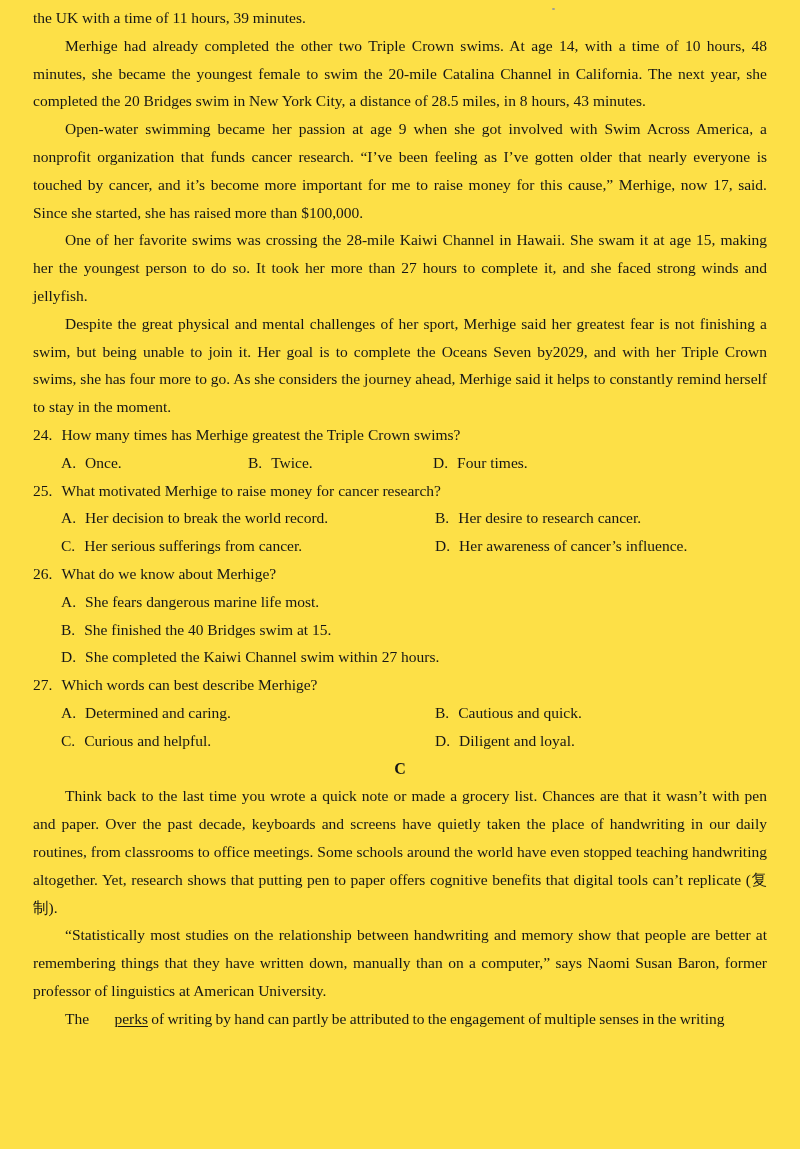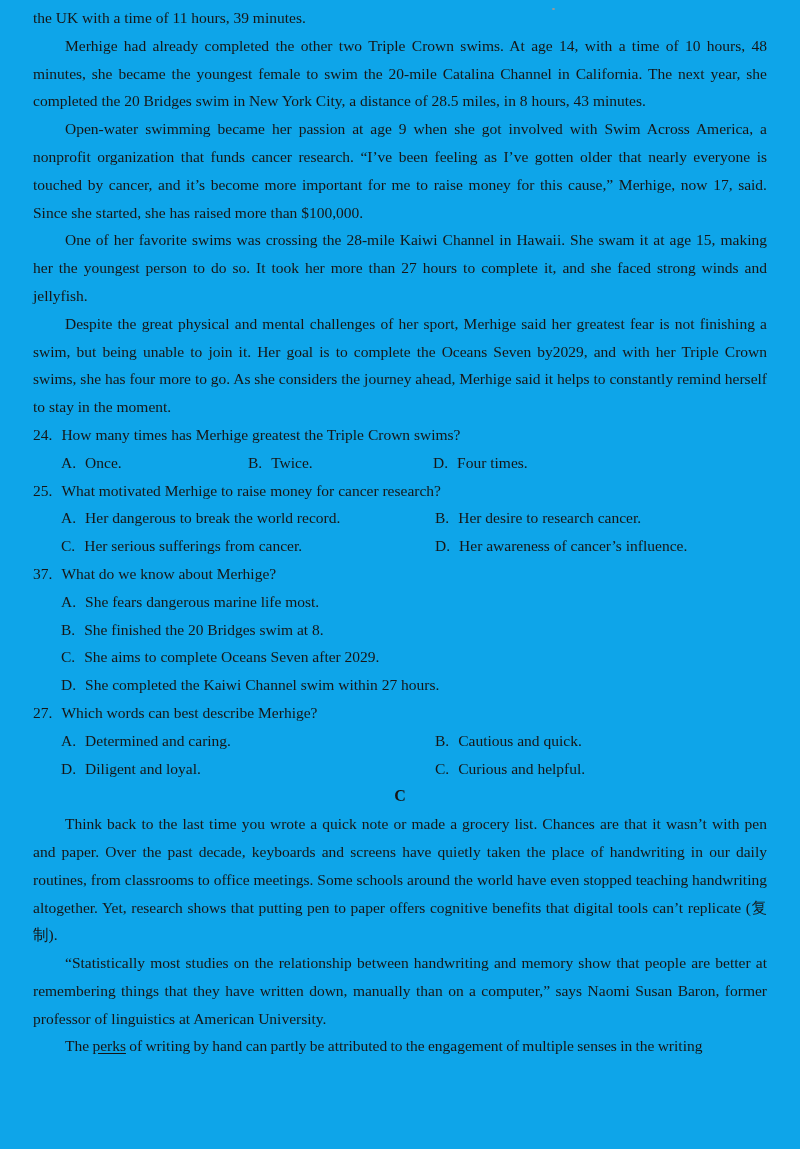"the UK with a time" .page { background: #0ea5e9 -> #fde047 }
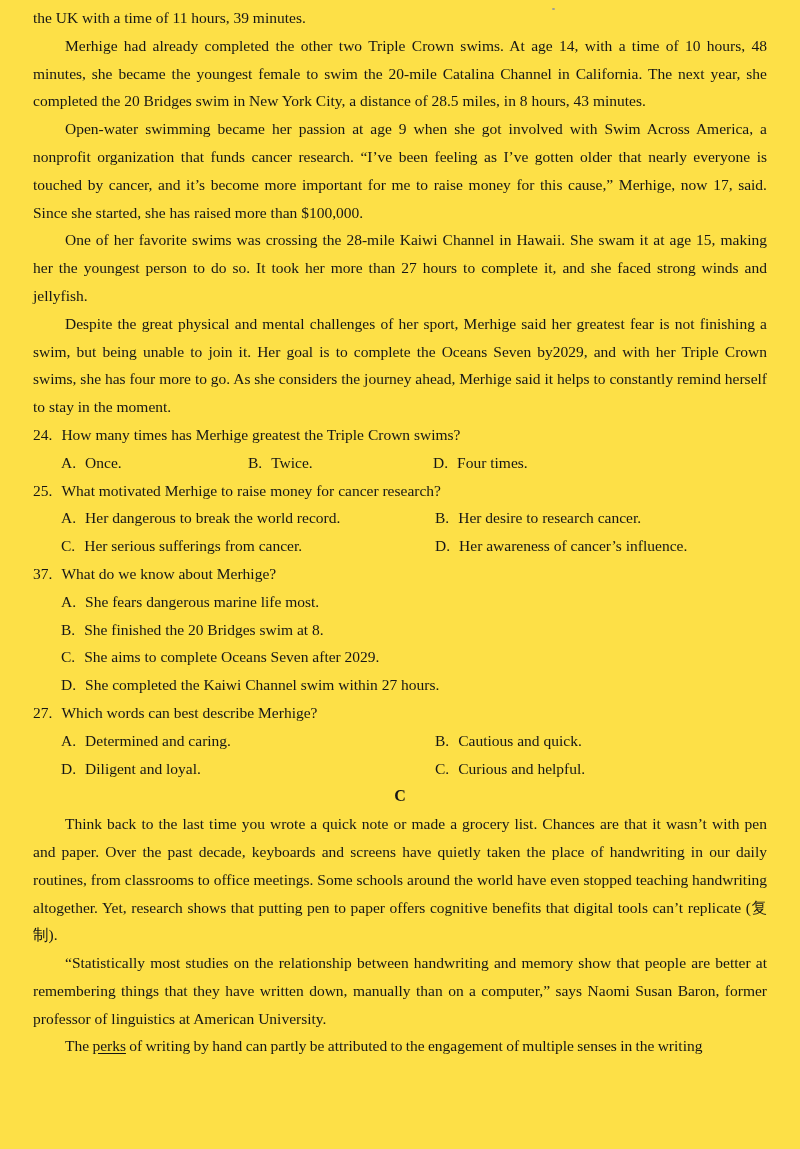"Her dangerous to break the" span { text: dangerous -> decision }
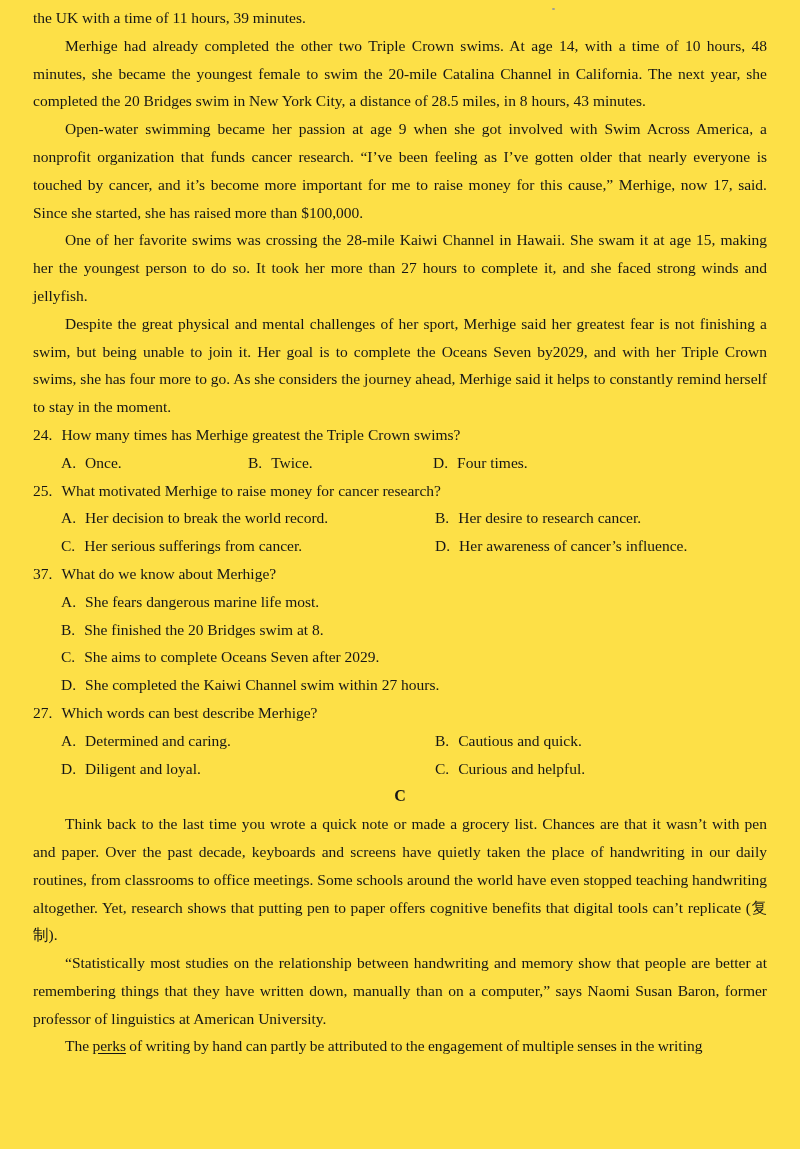"37." span.q-num { text: 37 -> 26 }
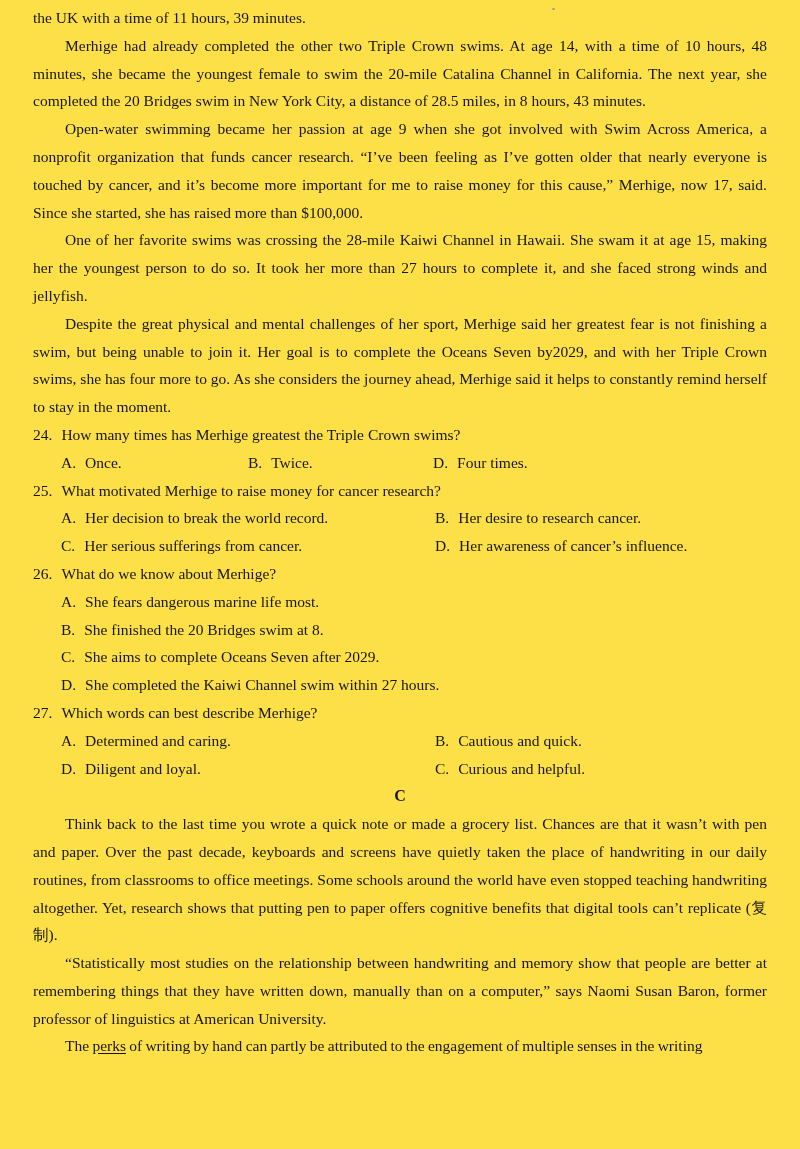"She finished the 20 Bridges" span { text: 20 Bridges swim at 8 -> 40 Bridges swim at 15 }
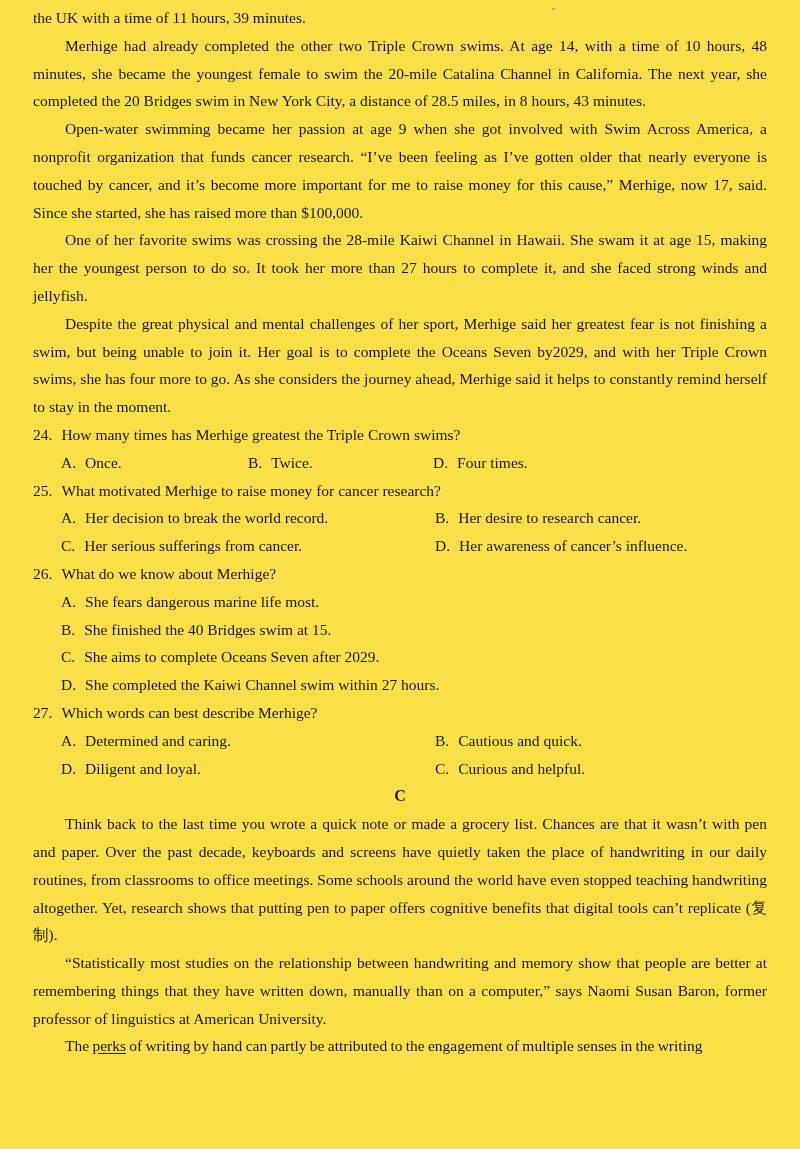"C. She aims to complete" p.opt { html: <p><span>C.</span><span>She aims to complete Oceans Seven after 2029.</span></p> -> none }
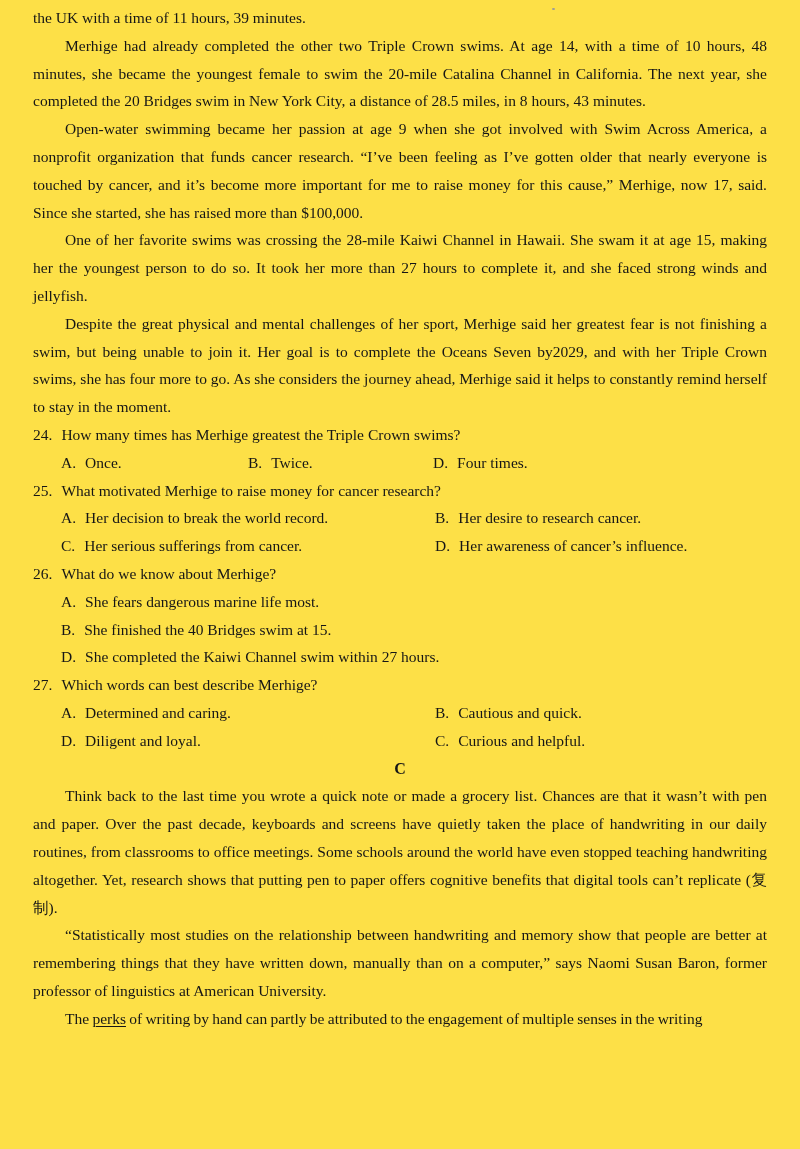"D. Diligent and loyal." span.opt { order: before "C. Curious and helpful." -> after "C. Curious and helpful." }
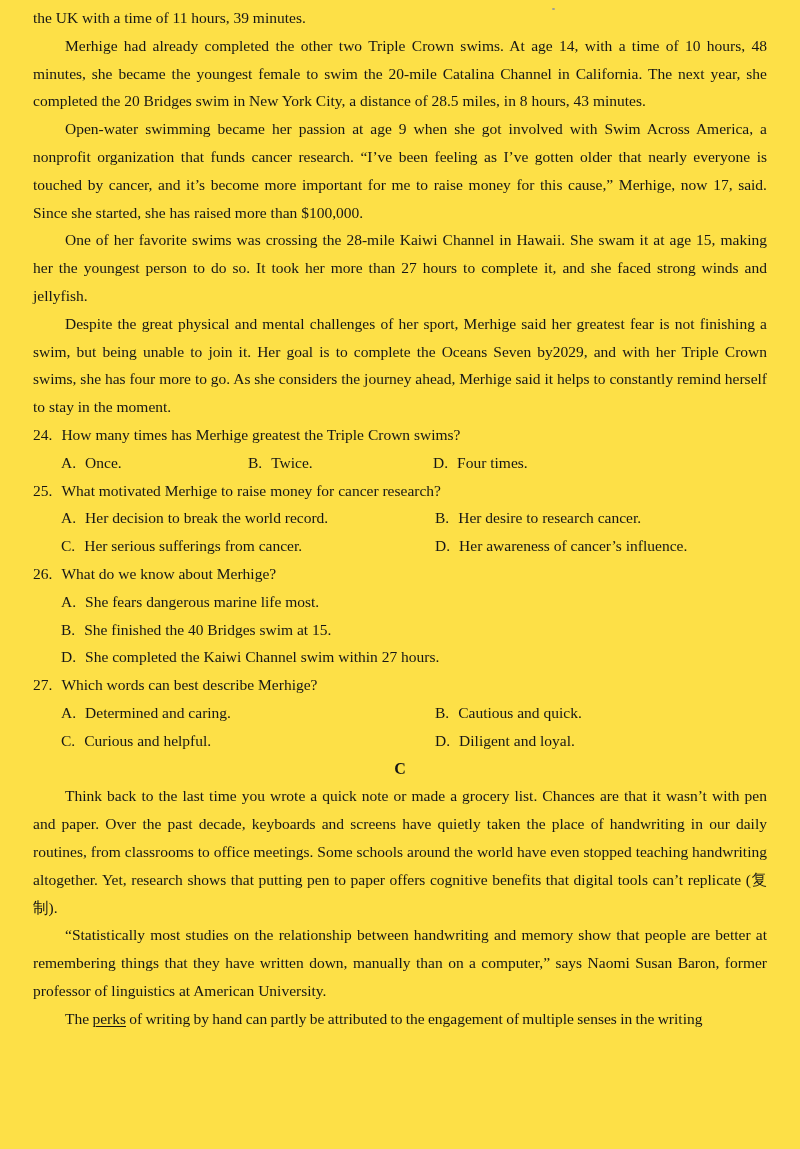"perks" .u { margin-left: none -> 22px }
